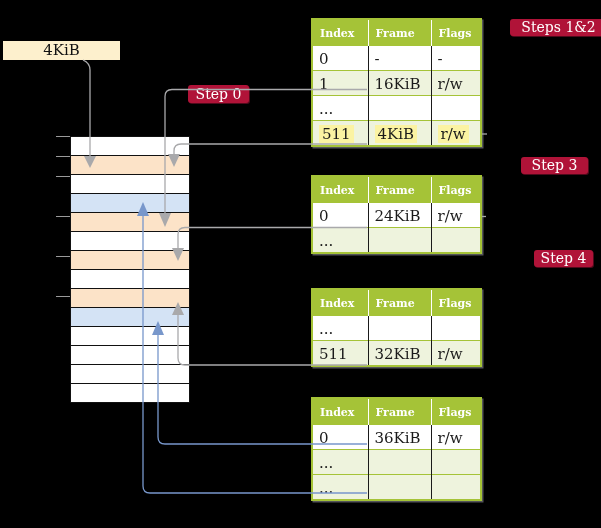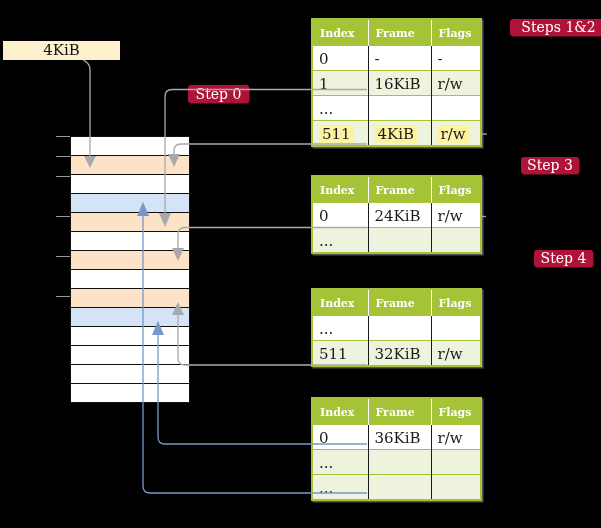"Step 3" .badge.step3 { width: 58px -> 67px }
